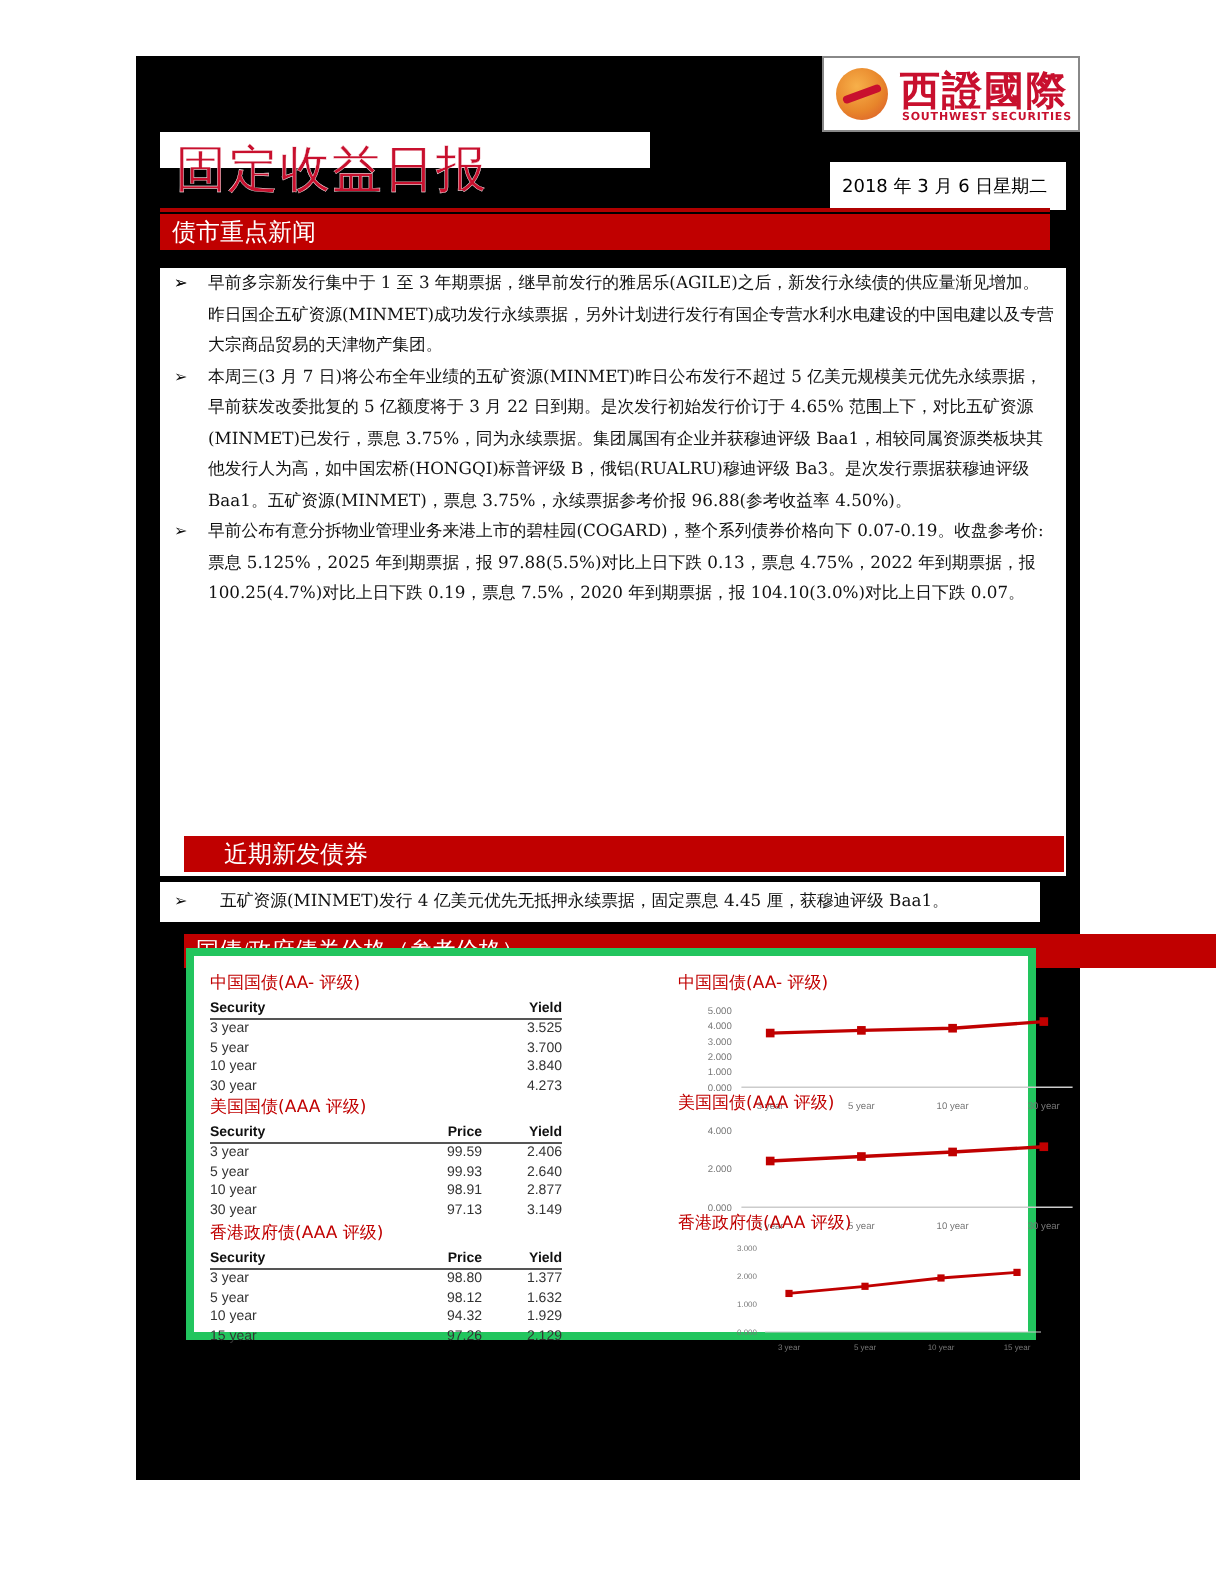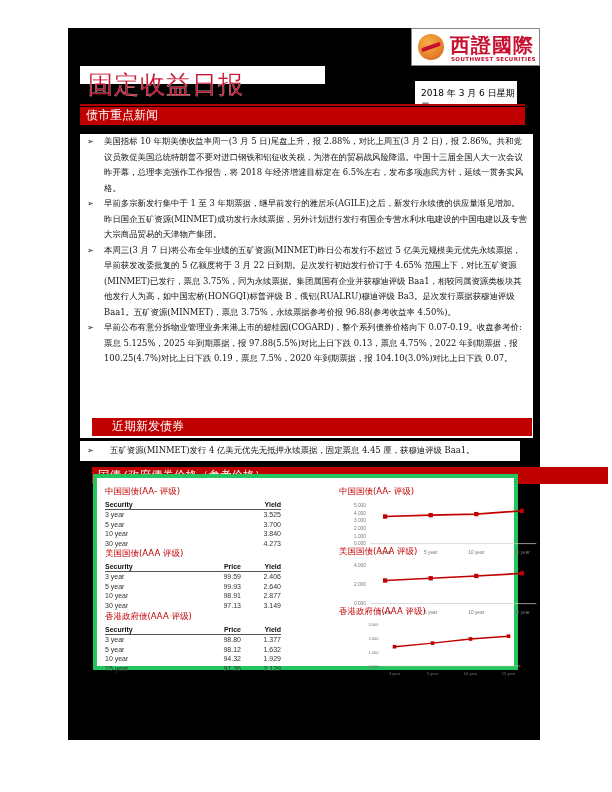"2018 年 3 月 6" .date-box { padding-left: none -> 16px }
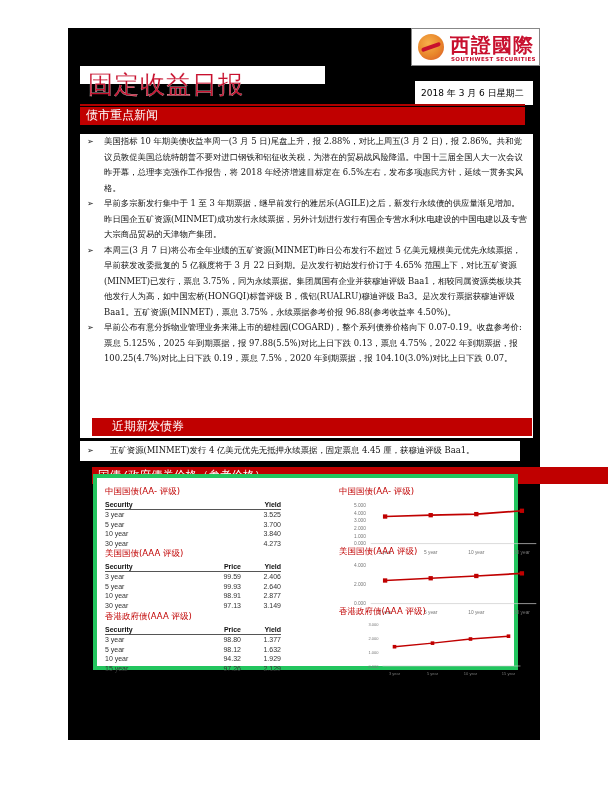"债市重点新闻" .sect-bar { font-family: Liberation Mono, monospace -> Liberation Serif, serif }
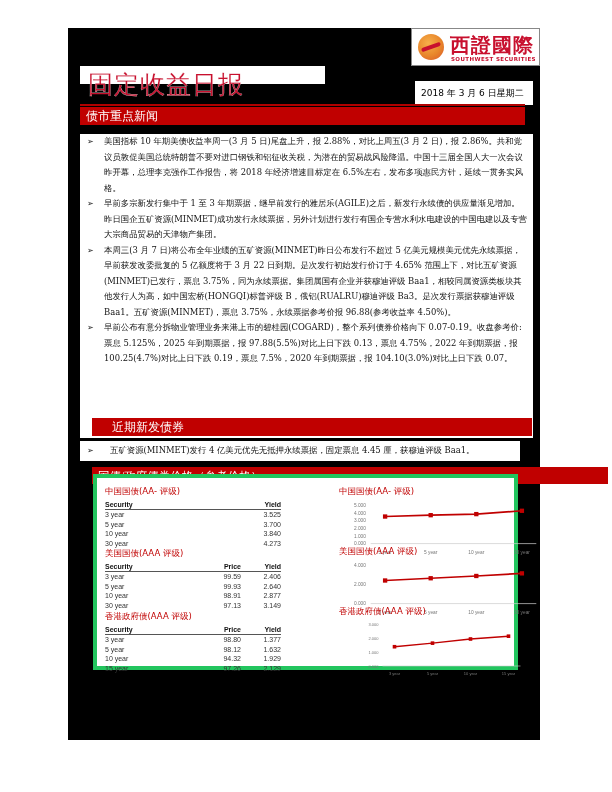"美国指标 10 年期美债收益率周一(3 月 5" span { html: <span>美国指标 10 年期美债收益率周一(3 月 5 日)尾盘上升，报 2.88%，对比上周五(3 月 2 日)，报 2.86%。共和党议员敦促美国总统特朗普不要对进口钢铁和铝征收关税，为潜在的贸易战风险降温。中国十三届全国人大一次会议昨开幕，总理李克强作工作报告，将 2018 年经济增速目标定在 6.5%左右，发布多项惠民方针，延续一贯务实风格。</span> -> none }
